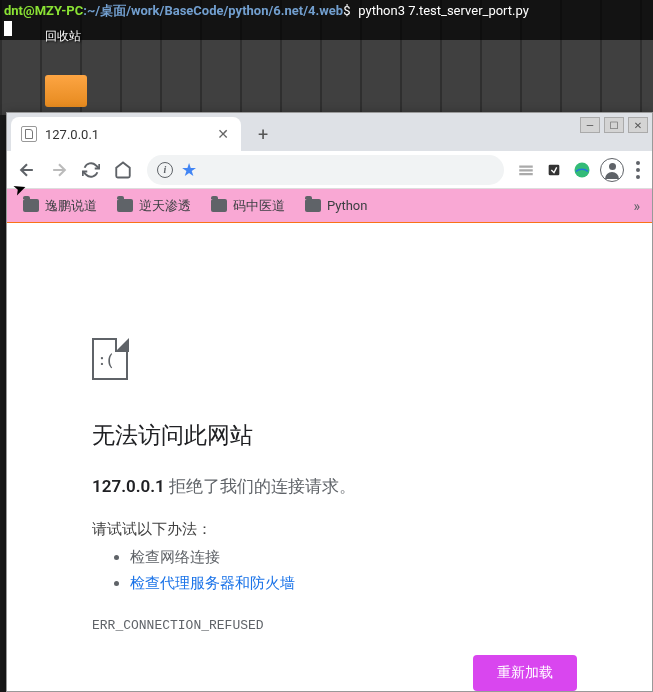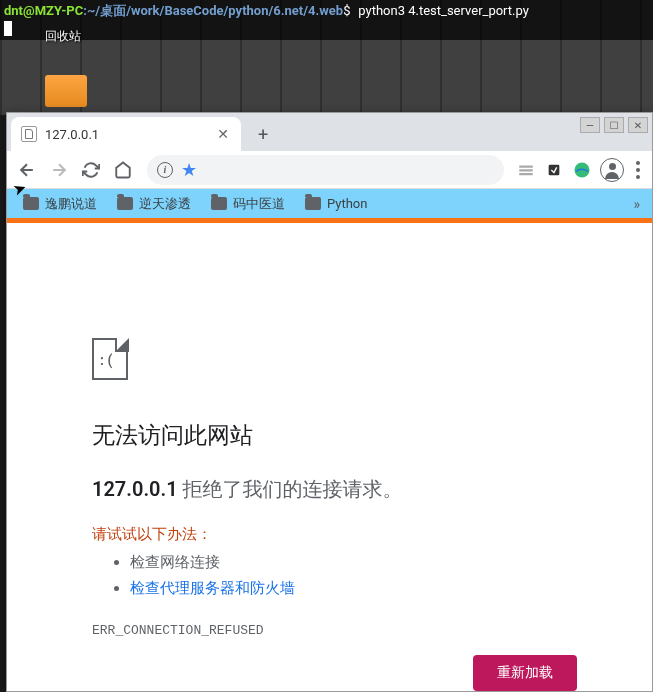"python3 4.test_server_port.py" span.term-cmd { text: 4.test -> 7.test }
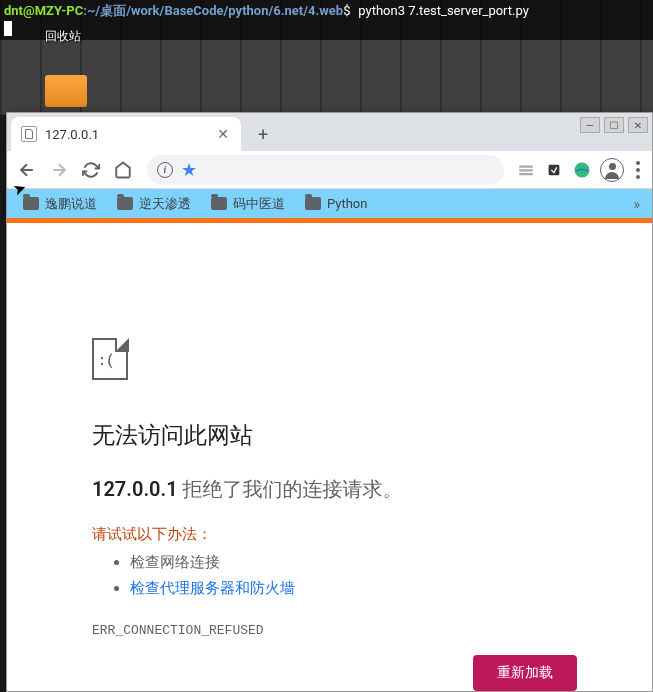"逸鹏说道" .bookmarks { background: #7dd3fc -> #f9a8d4; border-bottom: 5px solid #f97316 -> 1px solid #f97316 }
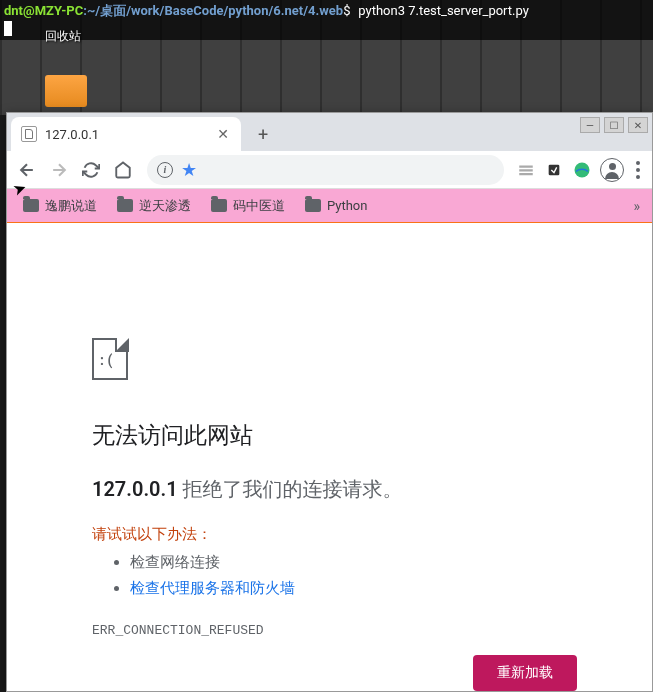"127.0.0.1 拒绝了我们的连接请求。" .error-msg { font-size: 20px -> 17px }
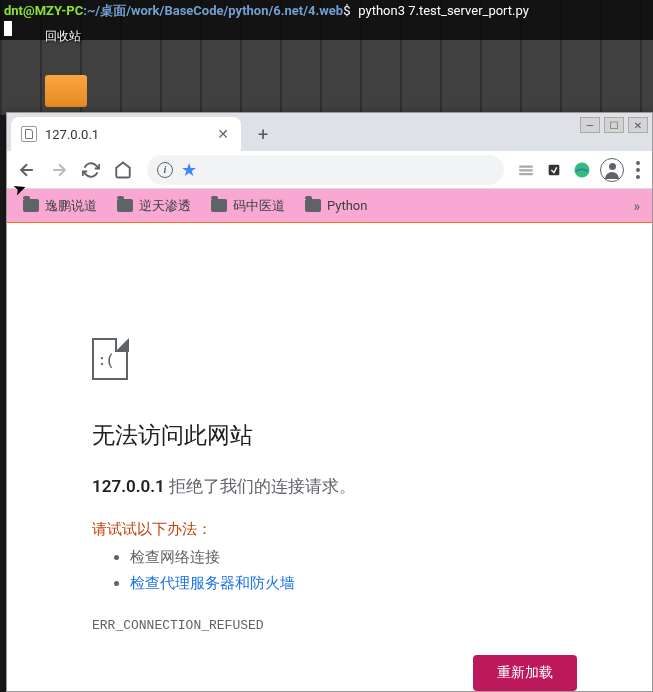"请试试以下办法：" .error-suggest { color: #c2410c -> #404040 }
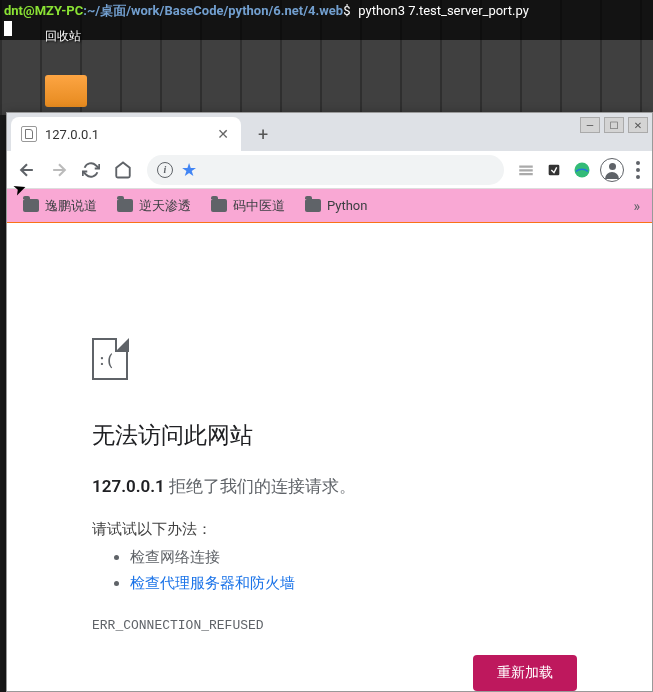"重新加载" .reload-btn { background: #be185d -> #d946ef }
